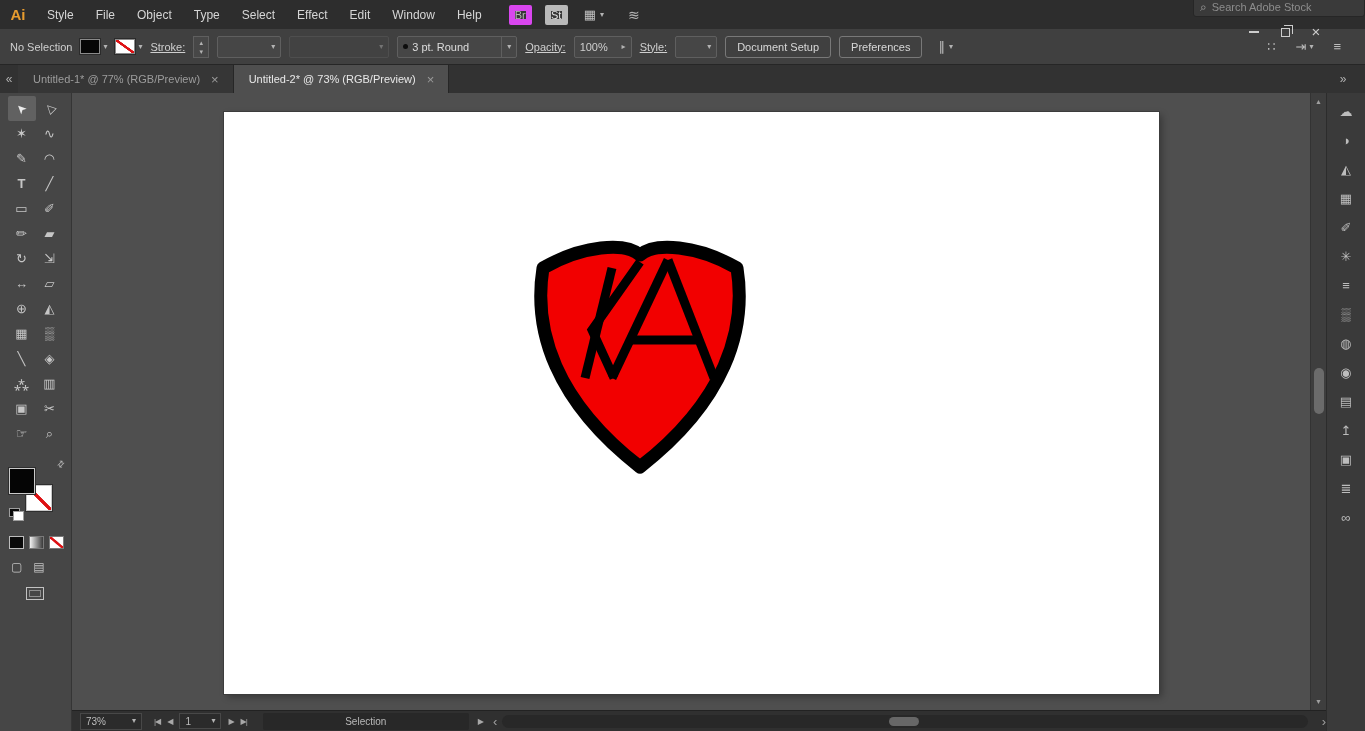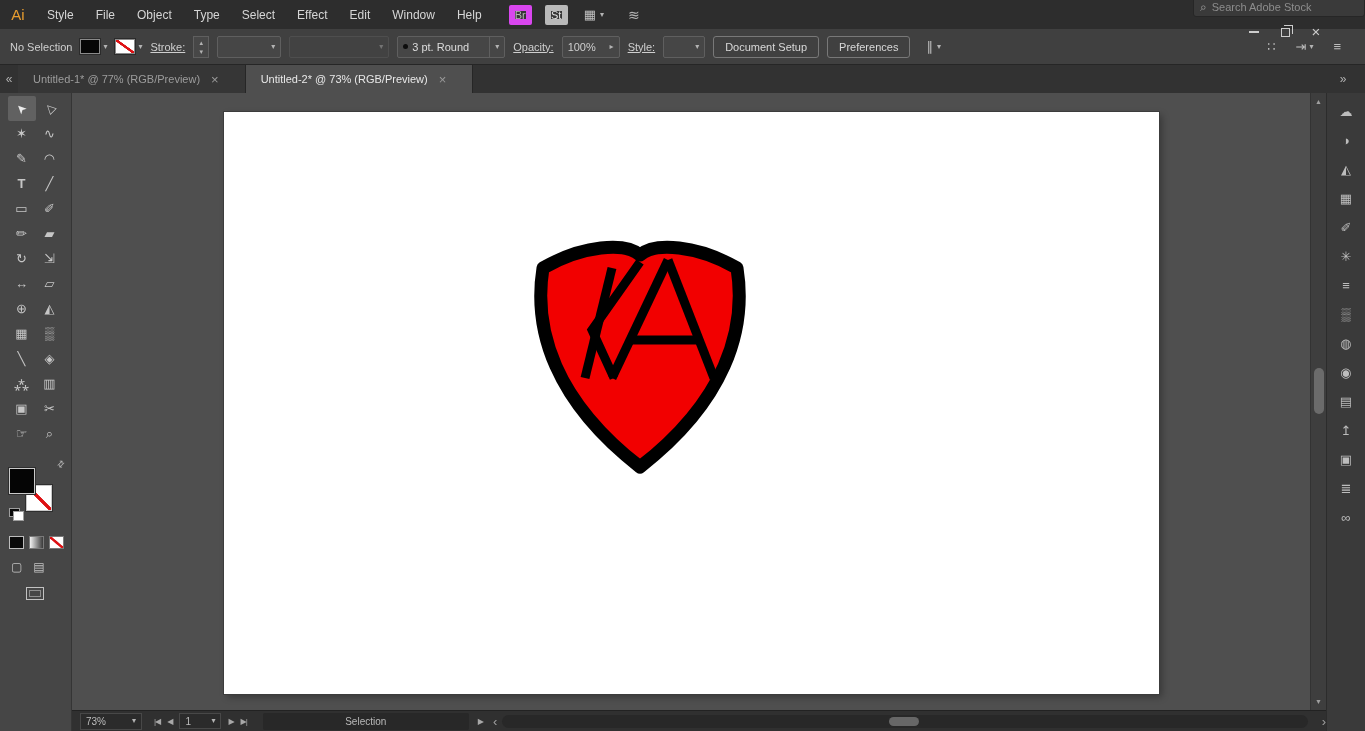"Ai" .logo { font-weight: normal -> bold }
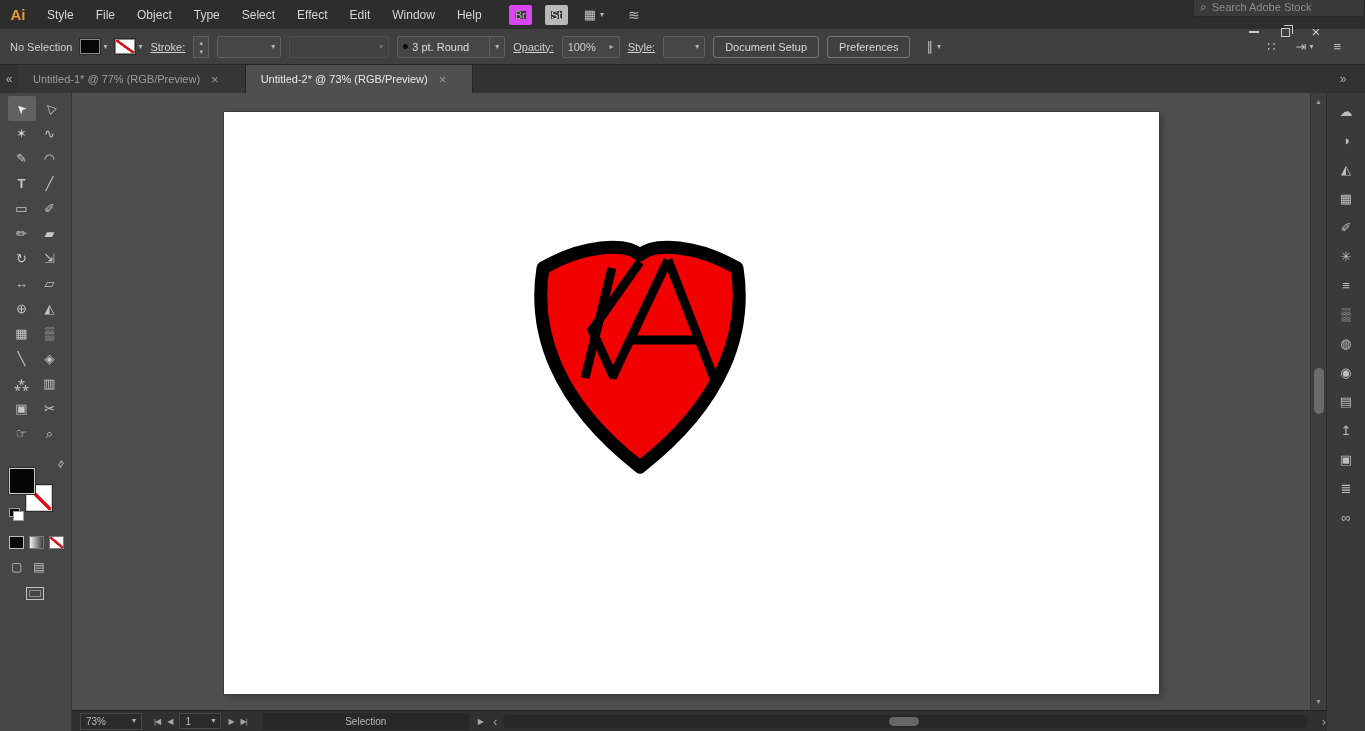"3 pt. Round" .combo.brush { width: 108px -> 120px }
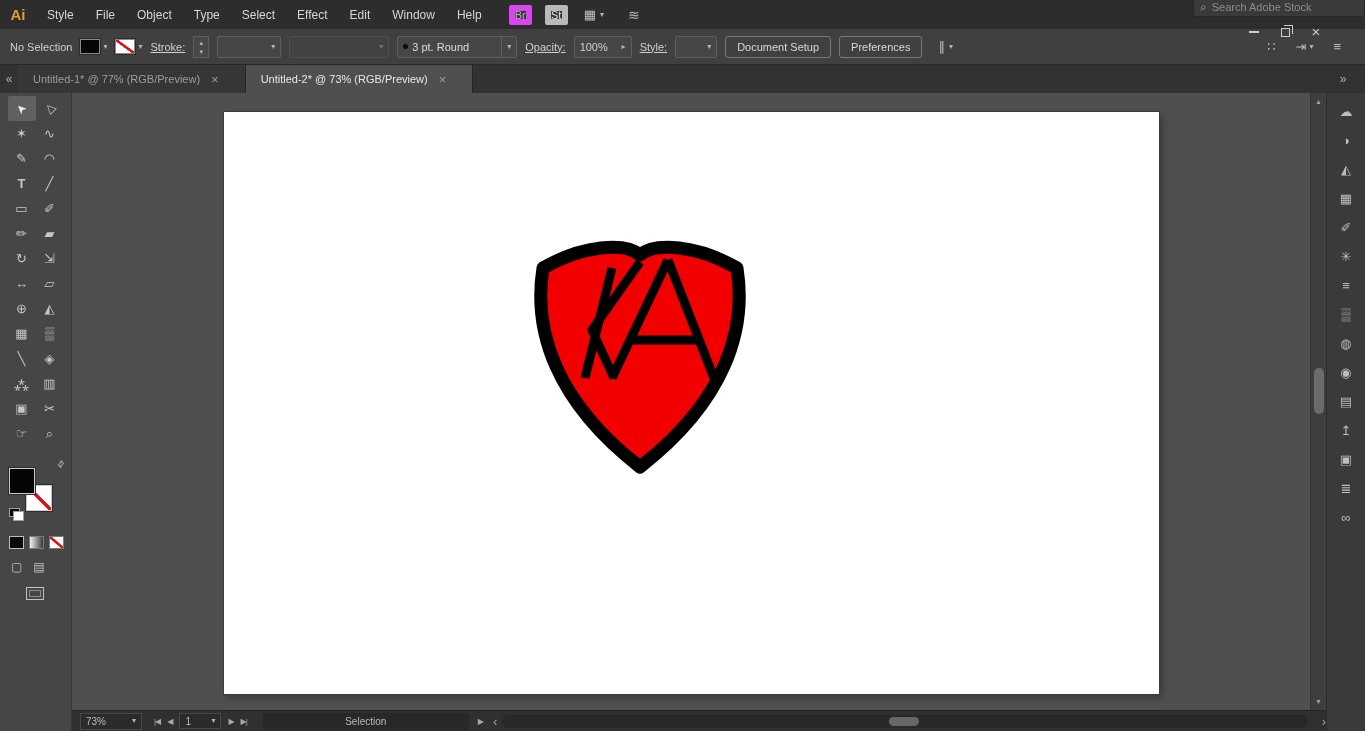"Untitled-1* @ 77% (RGB/Preview)" .tab { padding: 0 26px 0 15px -> 0 14px 0 15px }
